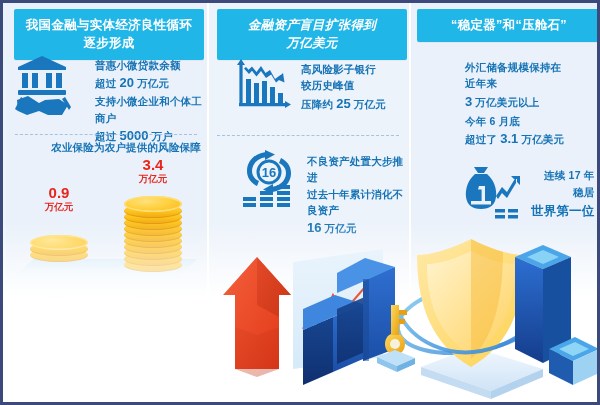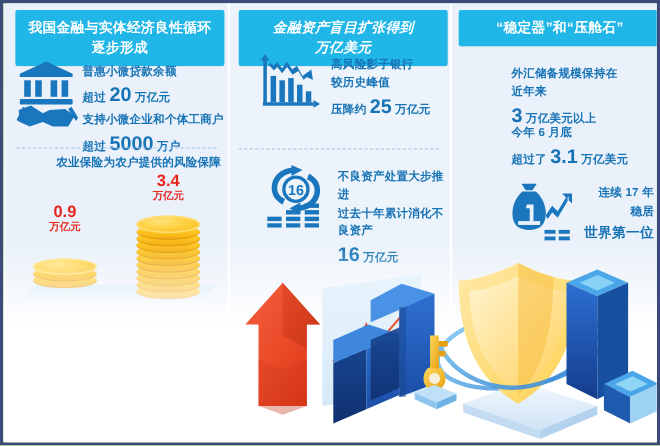"普惠小微贷款余额" div.txt { margin-left: 4px -> 24px }
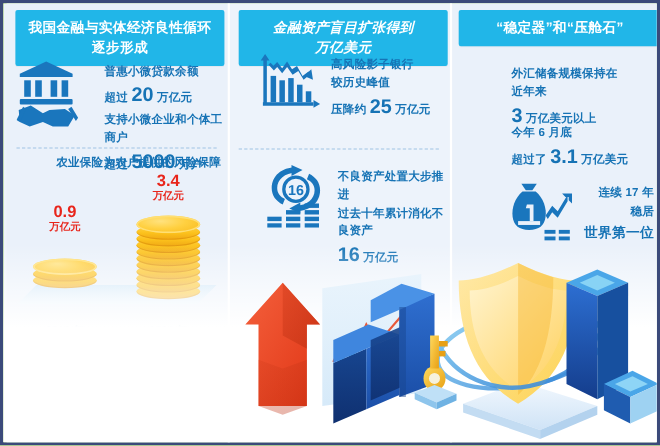"高风险影子银行" div.stat { top: 44px -> 54px }
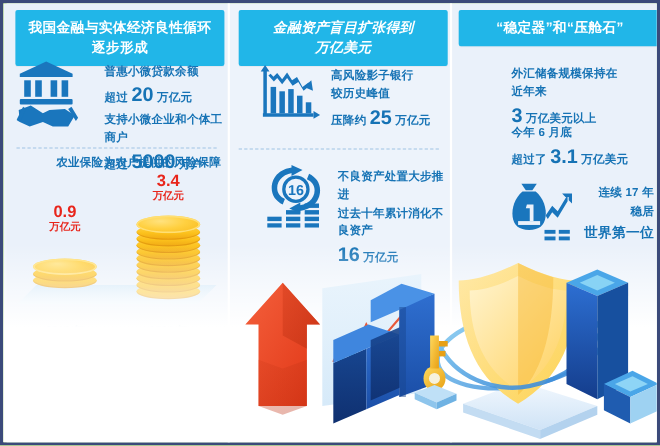"20" .txt .big { font-size: 18px -> 13px }
